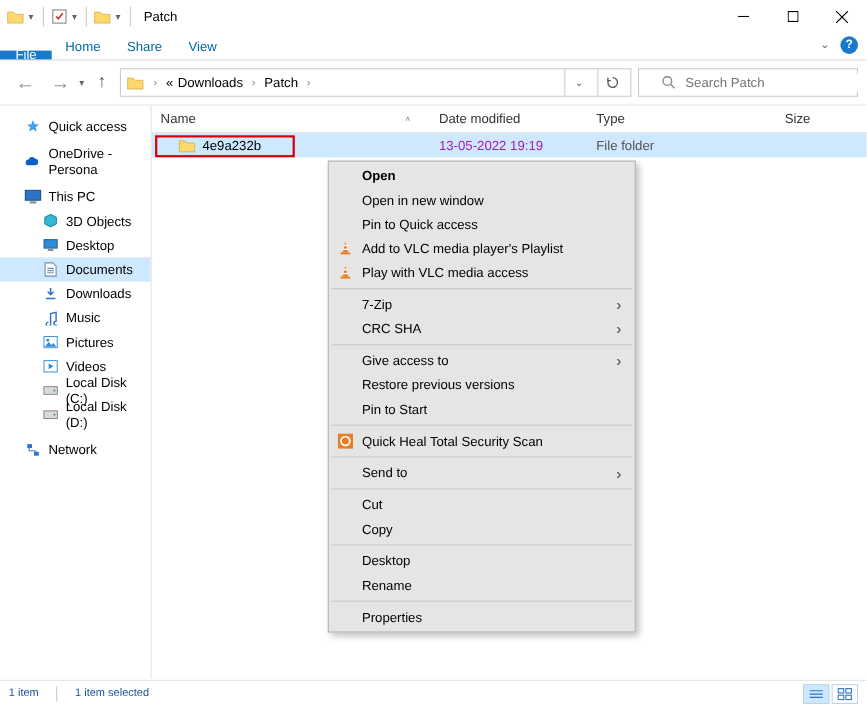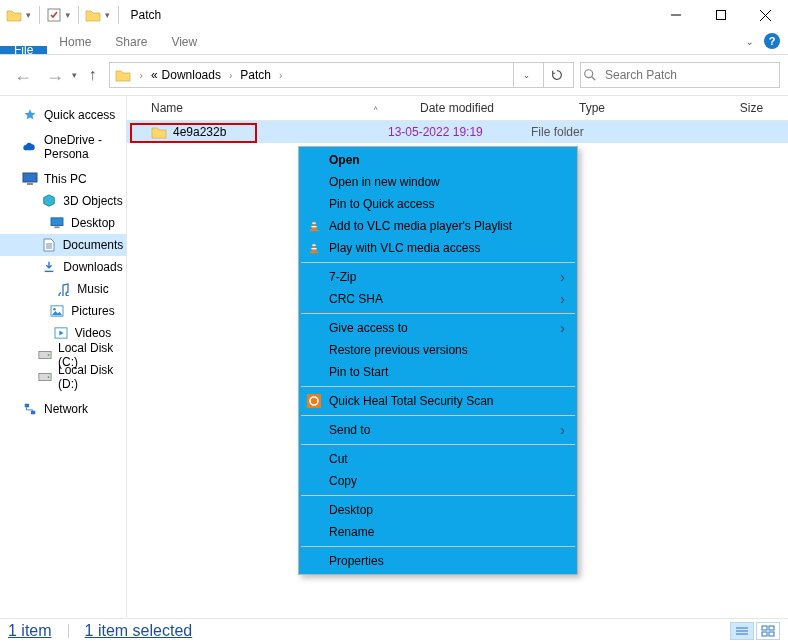"Home" .ribbon-tab { color: #737373 -> #0369a1 }
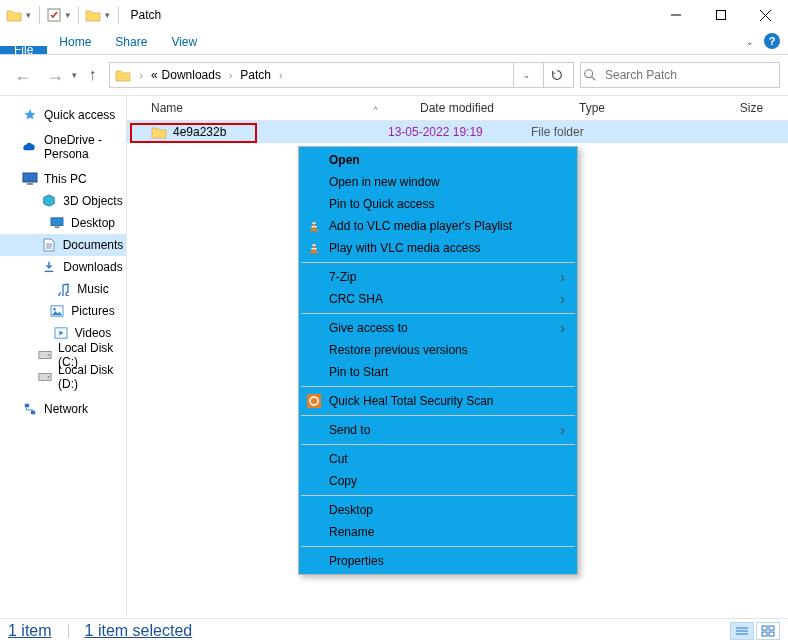"Search Patch" .search-box { padding: 0 2px -> 0 20px }
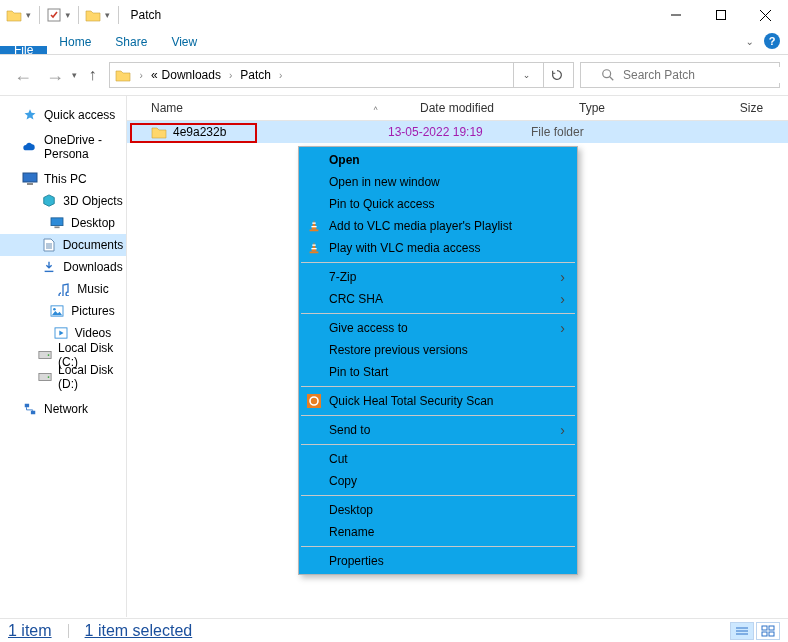"Quick access" .sidebar { width: 127px -> 138px }
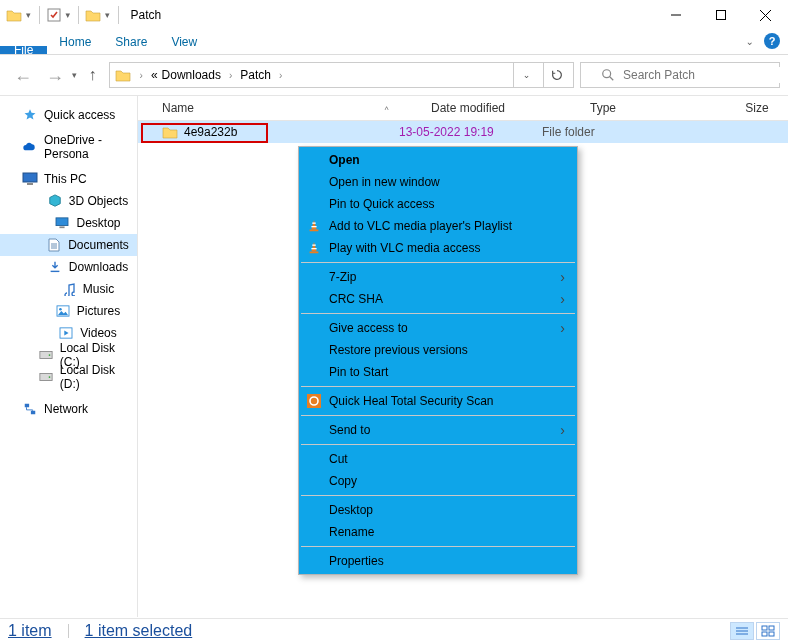"Name" .col { margin-left: 16px -> none }
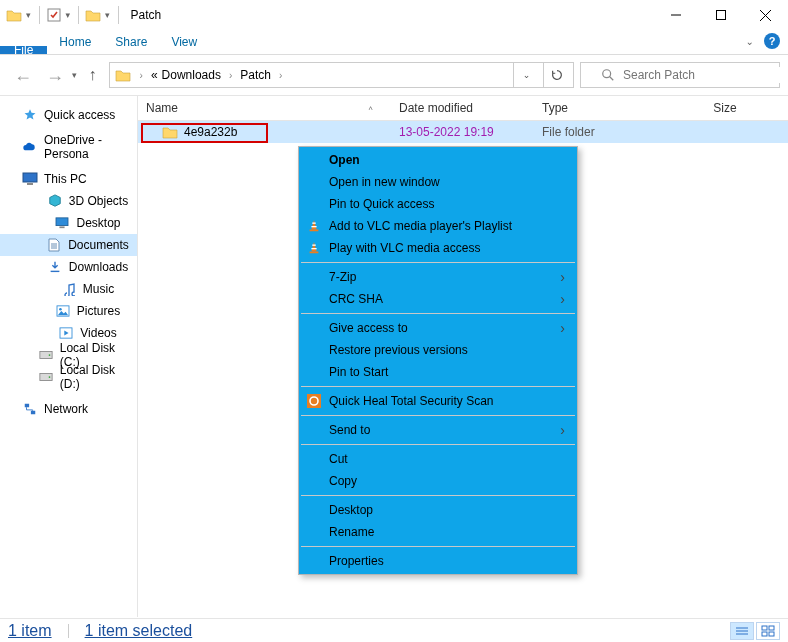"Open" .context-menu { background: #0ea5e9 -> #e5e5e5 }
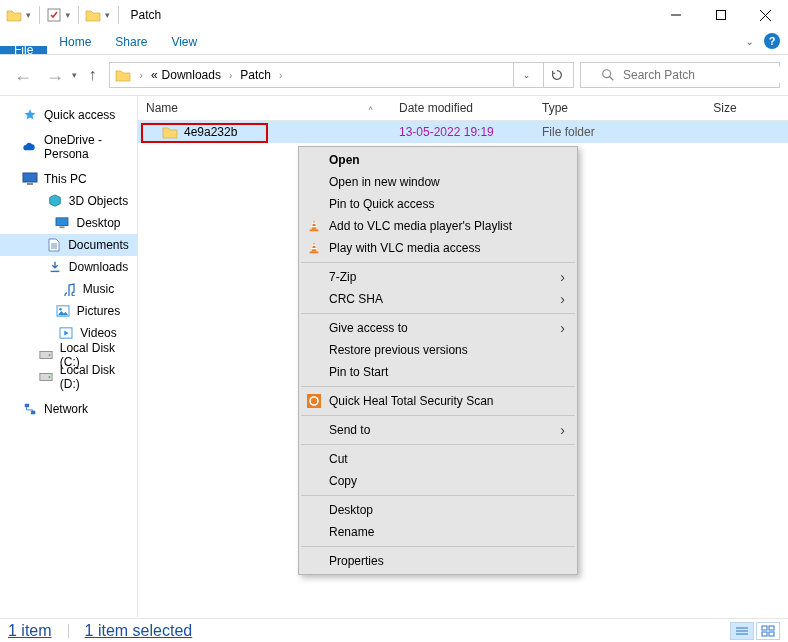"3D Objects" .side-sub { justify-content: center -> none }
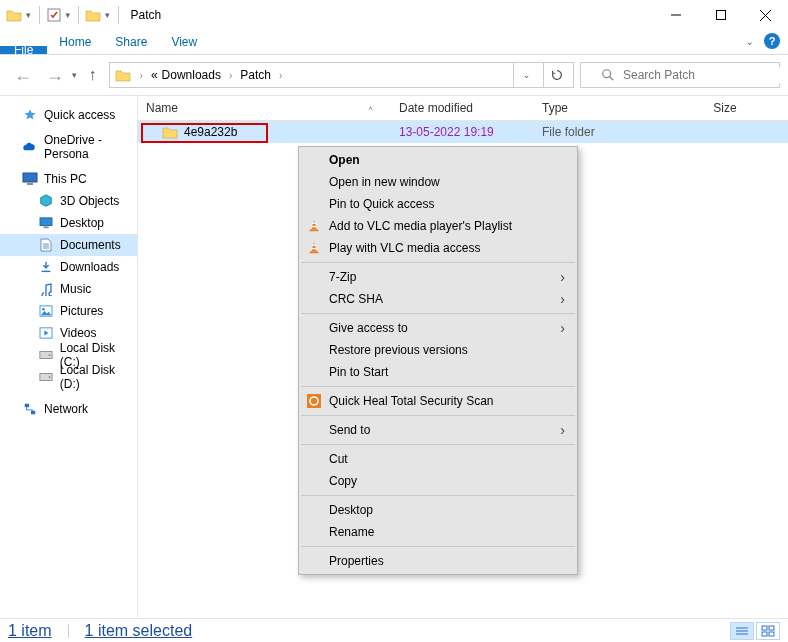"1 item" .statusbar { font-size: 16px -> 10px; text-decoration: underline -> none }
